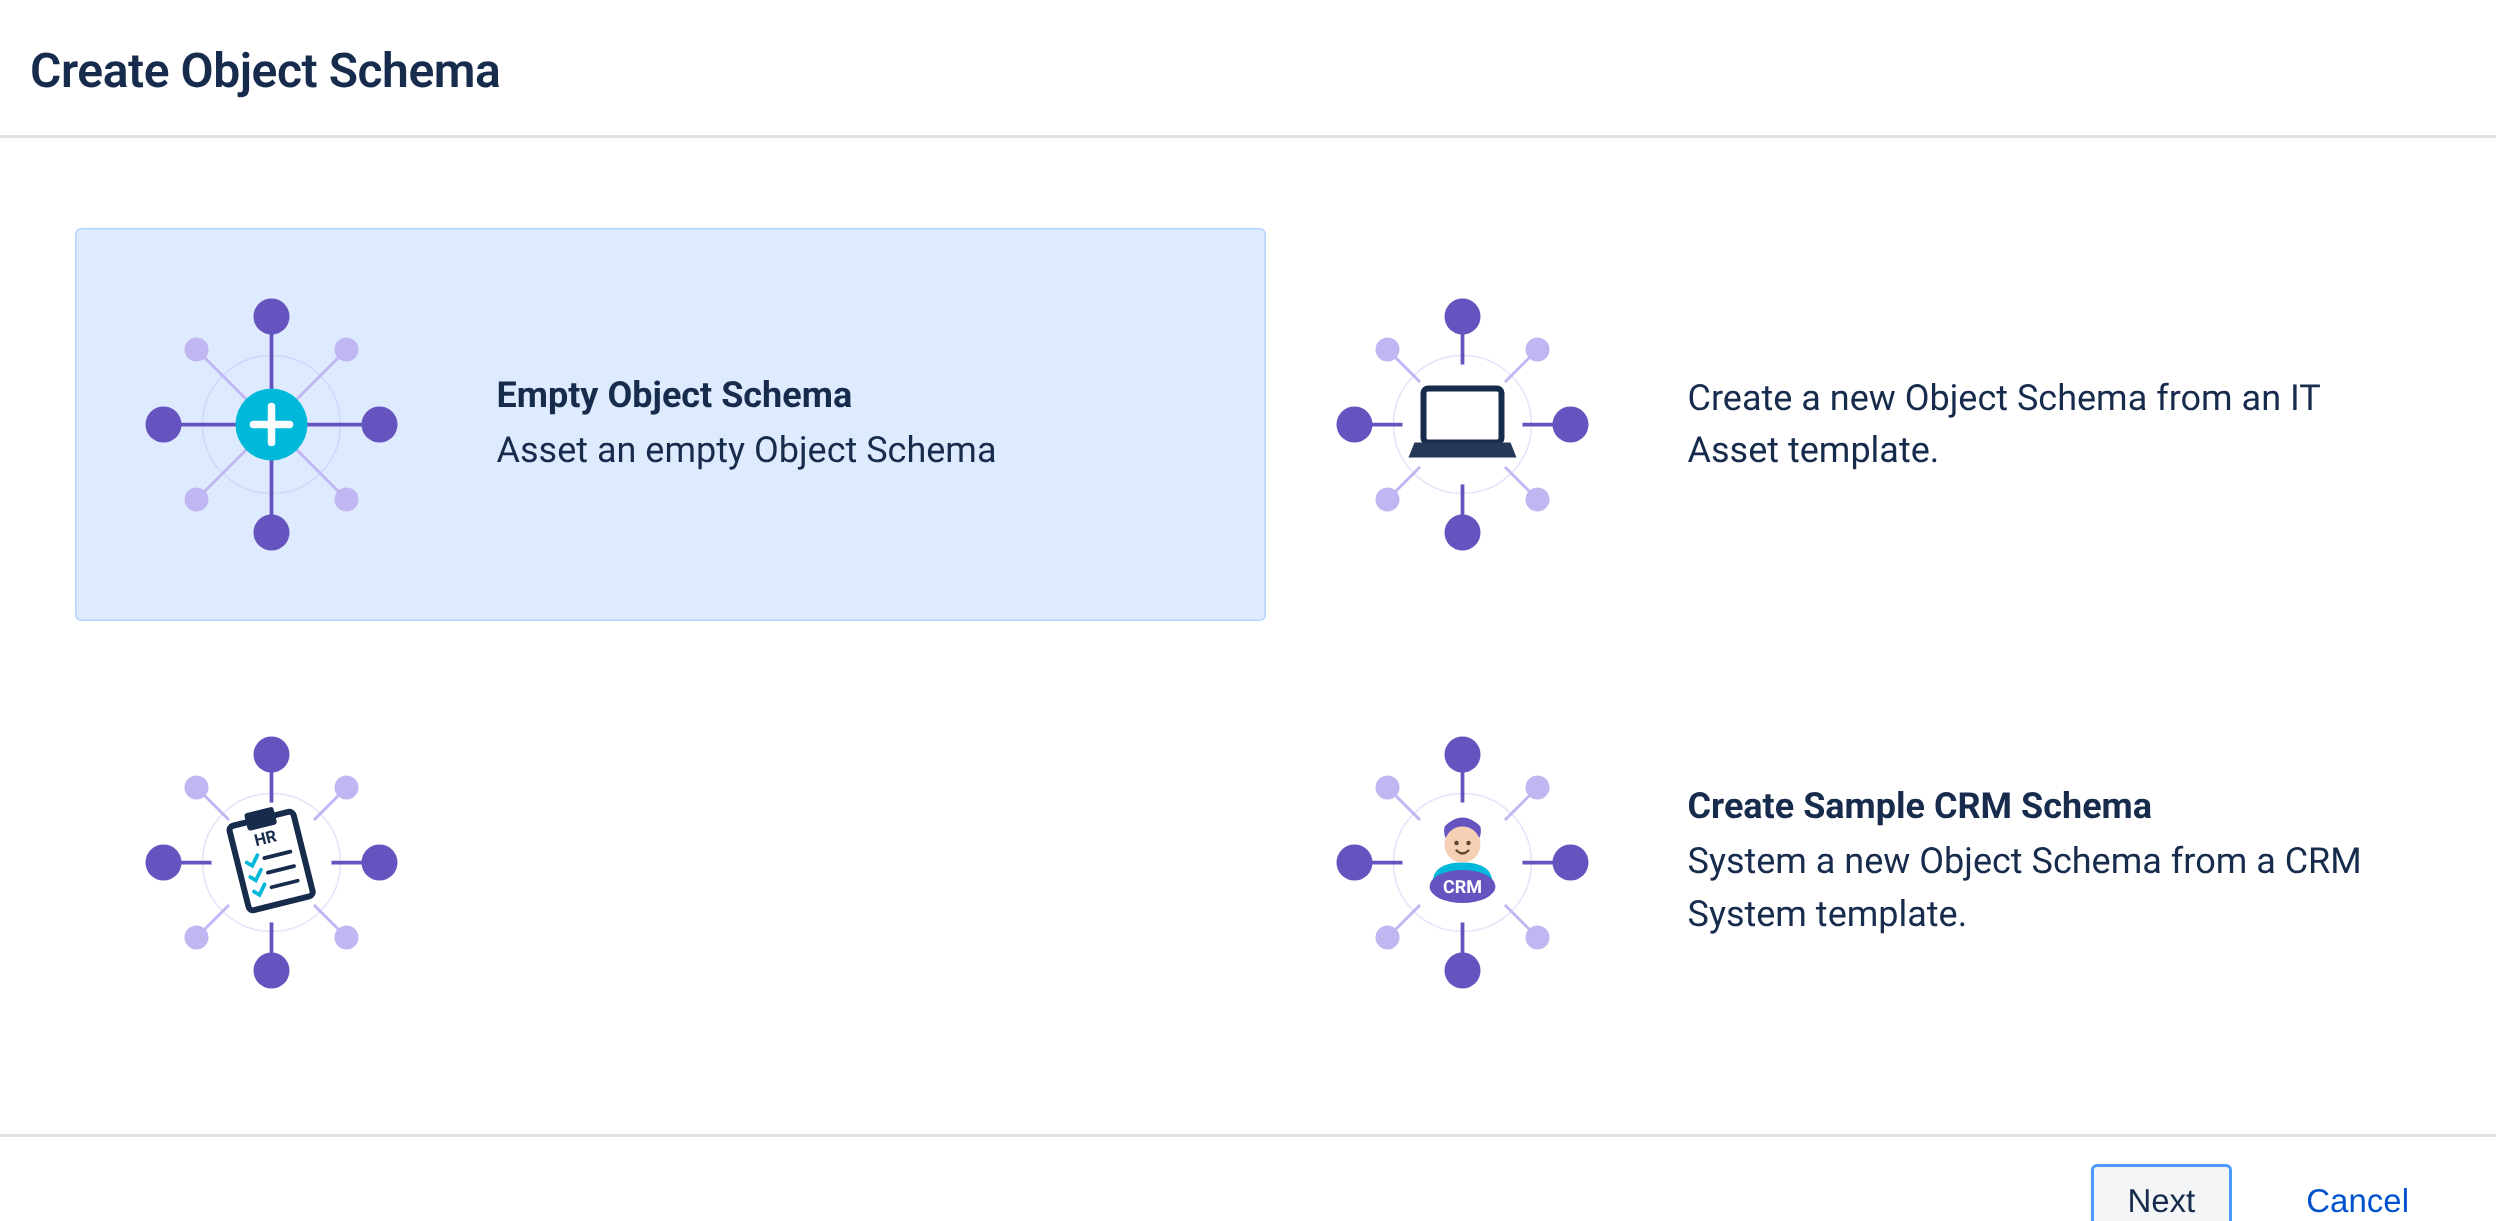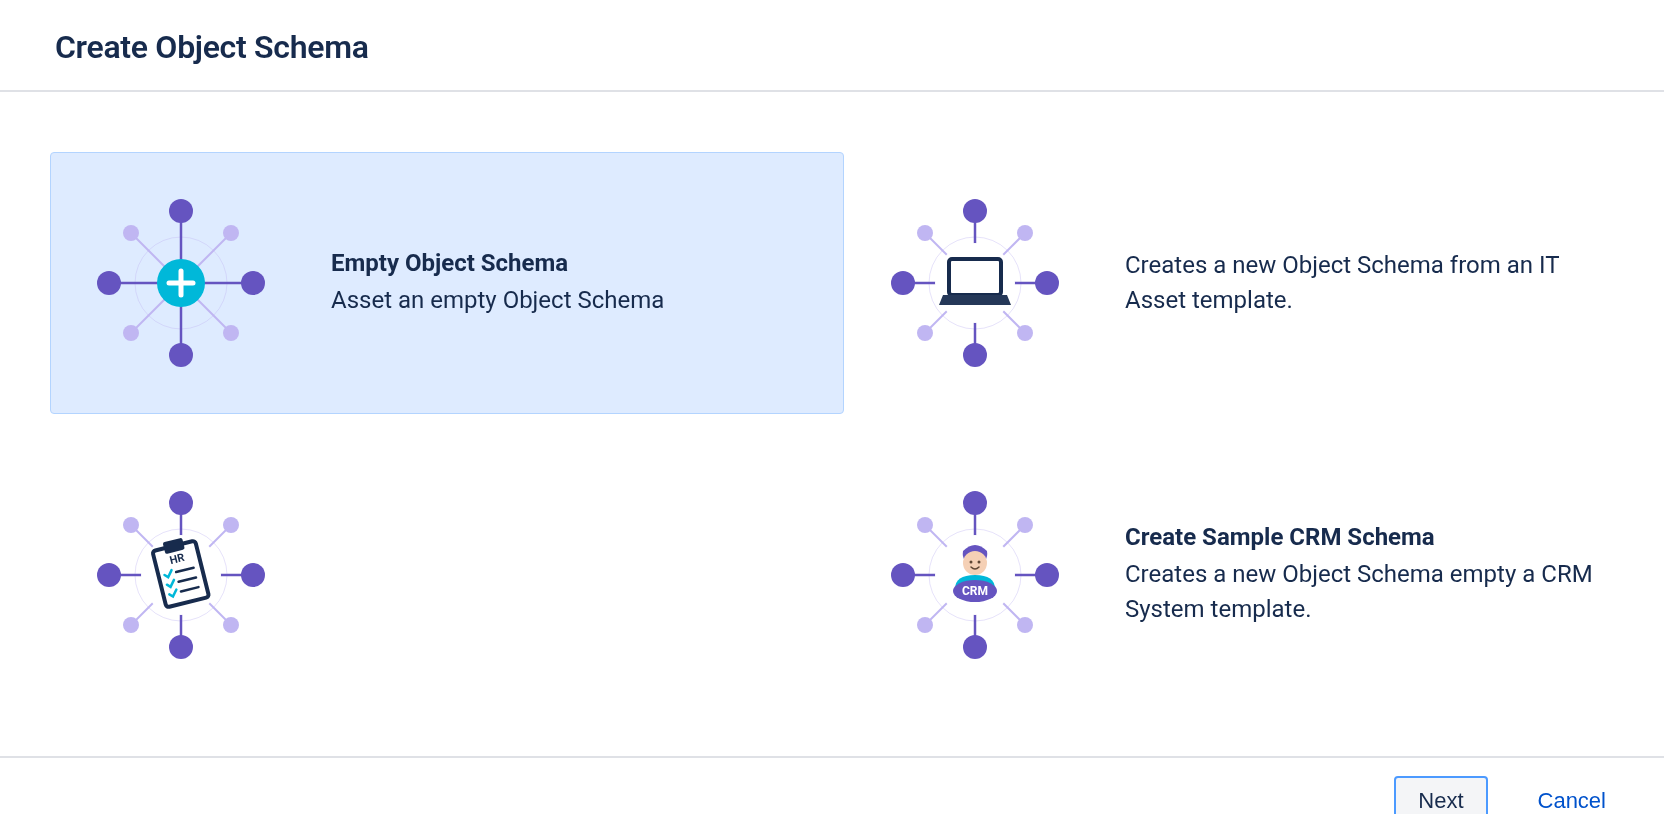"Create Object Schema" .header { padding: 28px 36px 24px 55px -> 28px 36px 24px 20px }
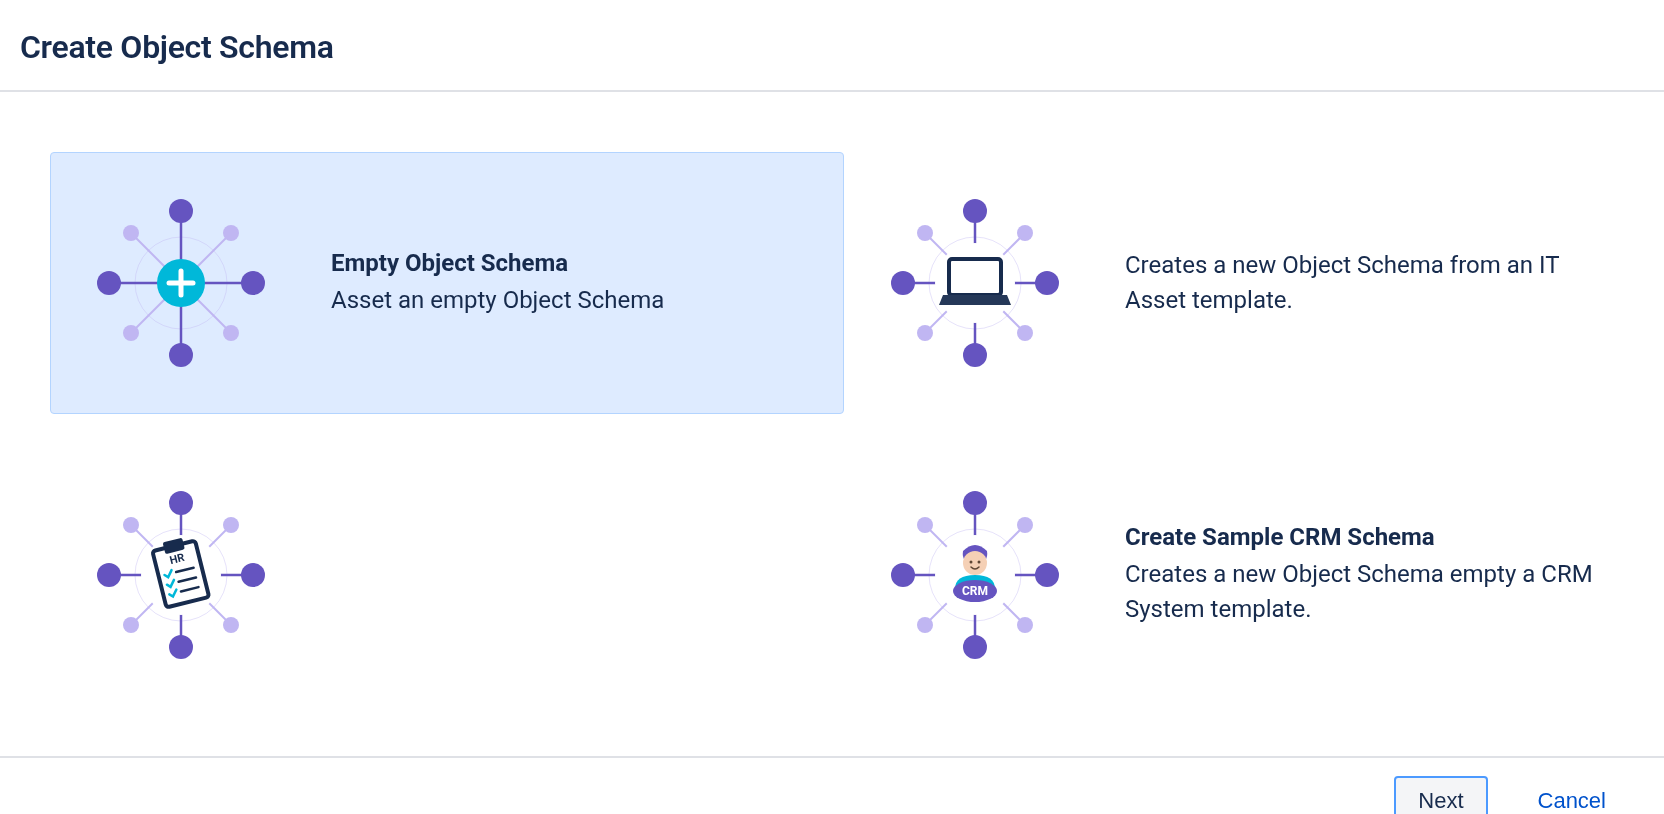"Creates a new Object Schema from" div.opt-desc { text: Creates -> Create }
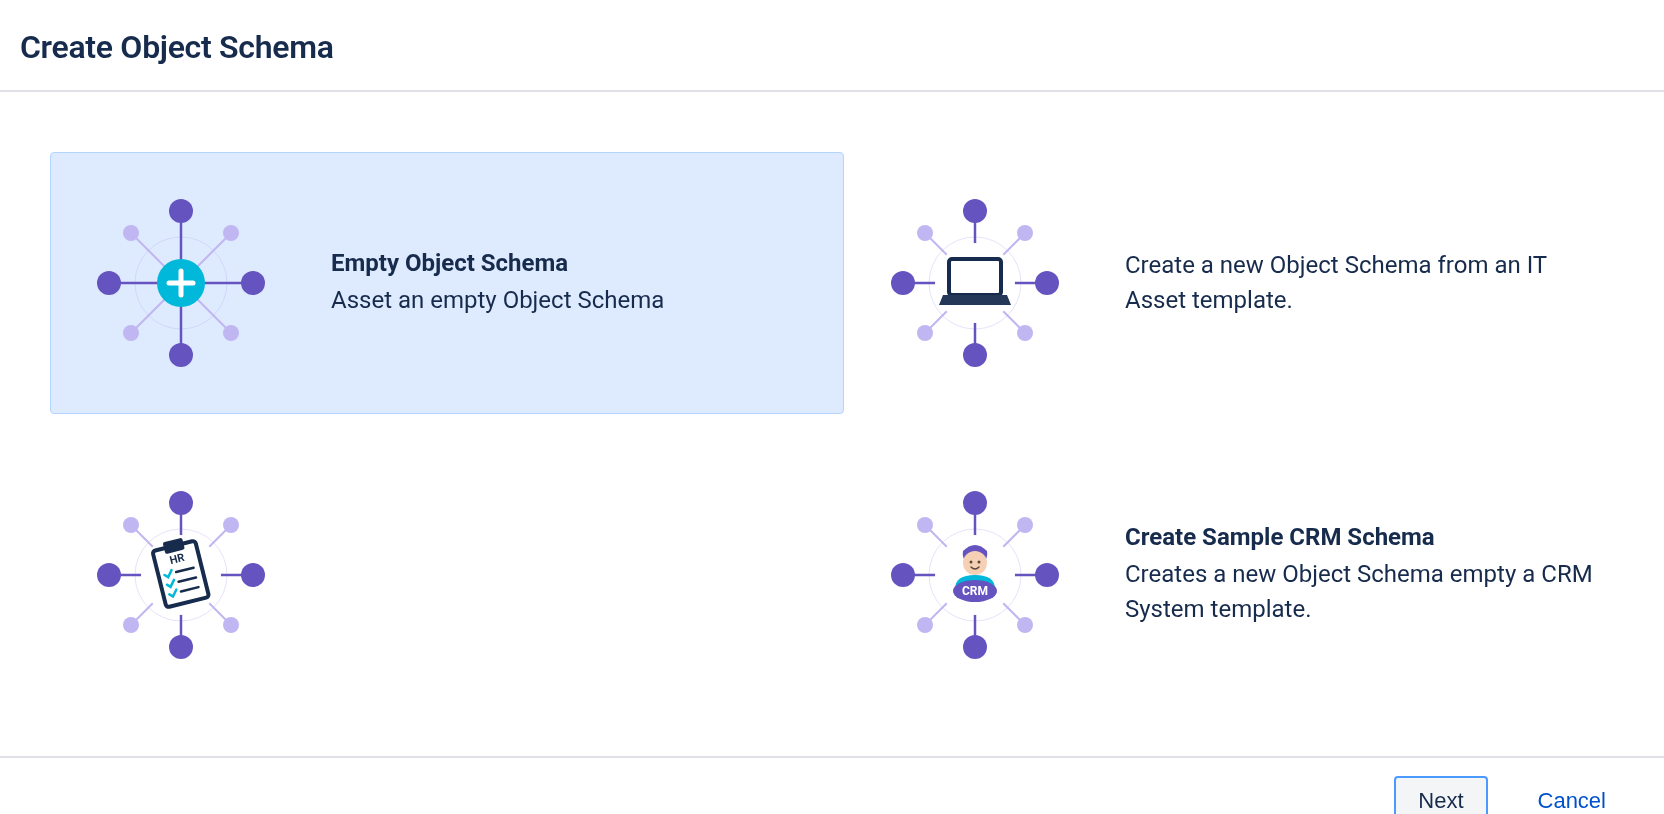"Creates a new Object Schema" div.opt-desc { text: Creates a new Object Schema empty -> System a new Object Schema from }
